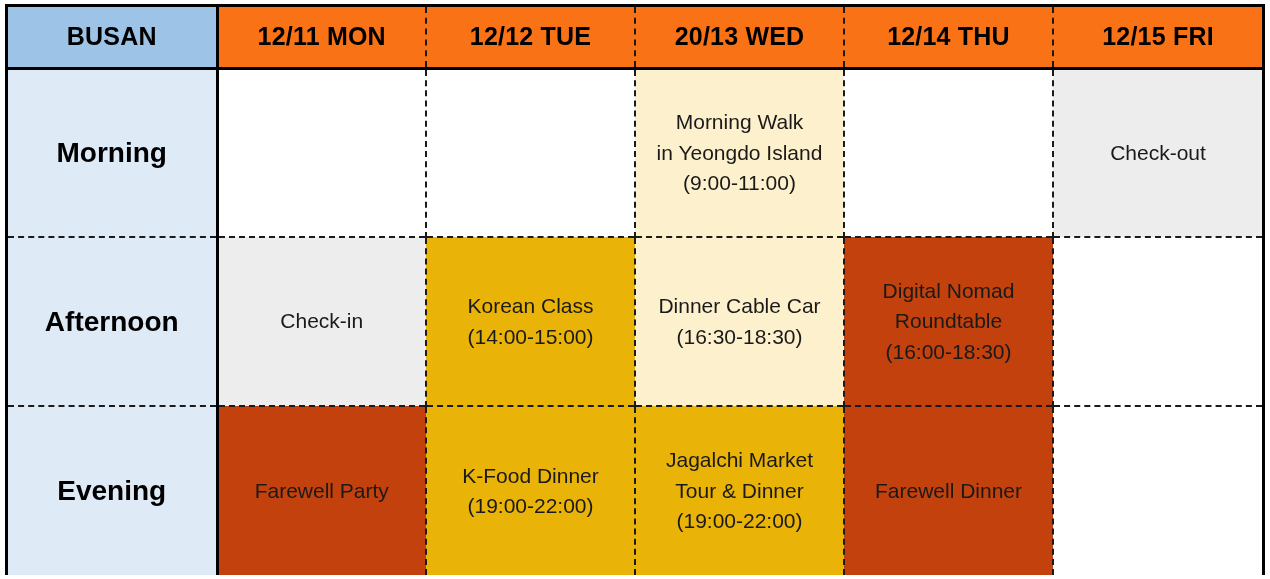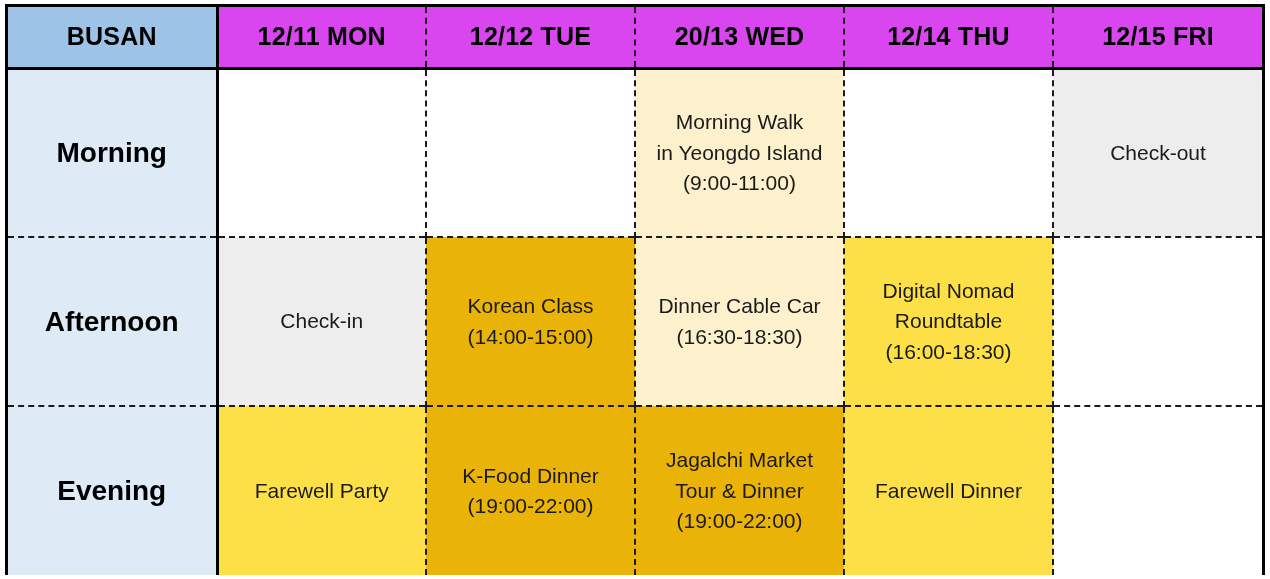"12/11 MON" th.day-head { background: #d946ef -> #f97316 }
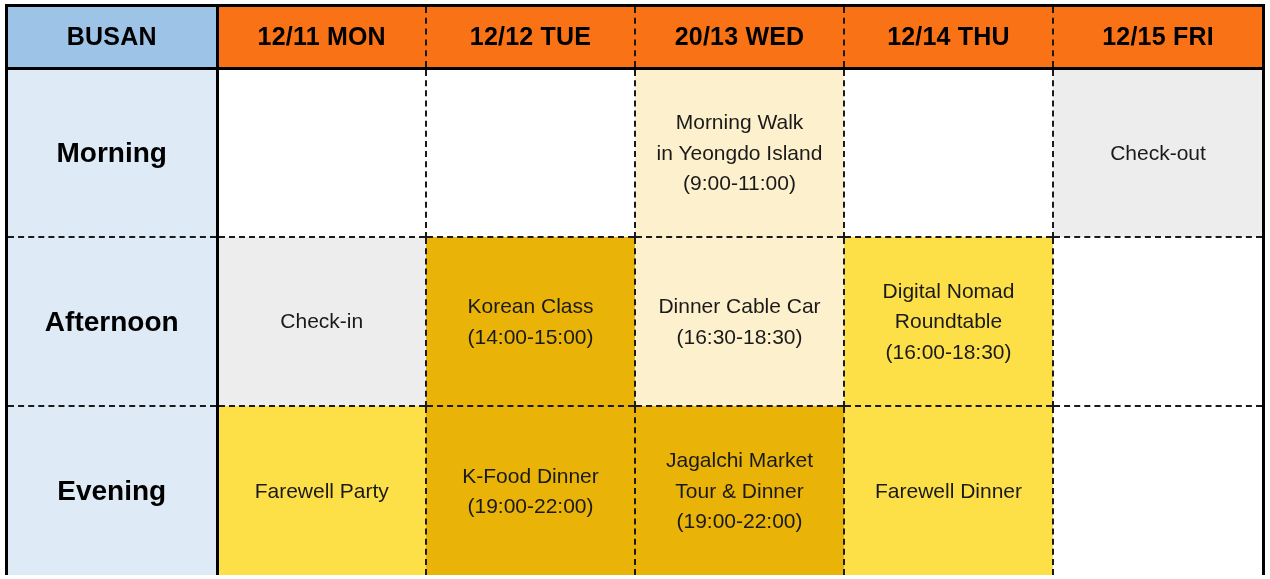"Digital Nomad" td.fill-green { background: #fde047 -> #c2410c }
